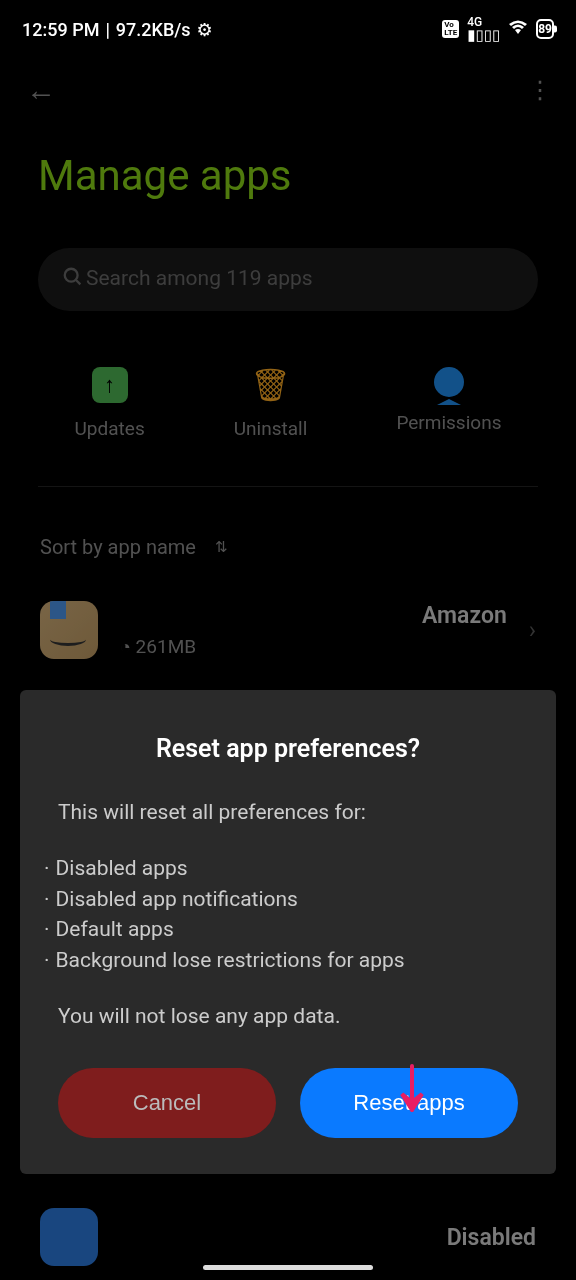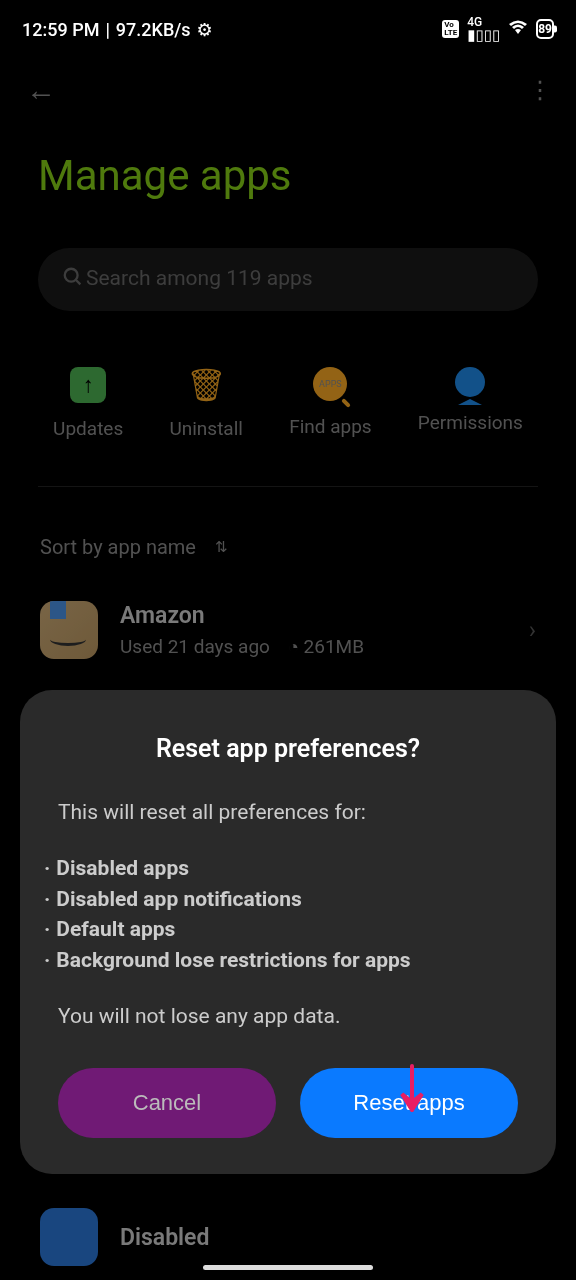"APPS" div.action-item { html: <div> <div>APPS</div> <span>Find apps</span> </div> -> none }
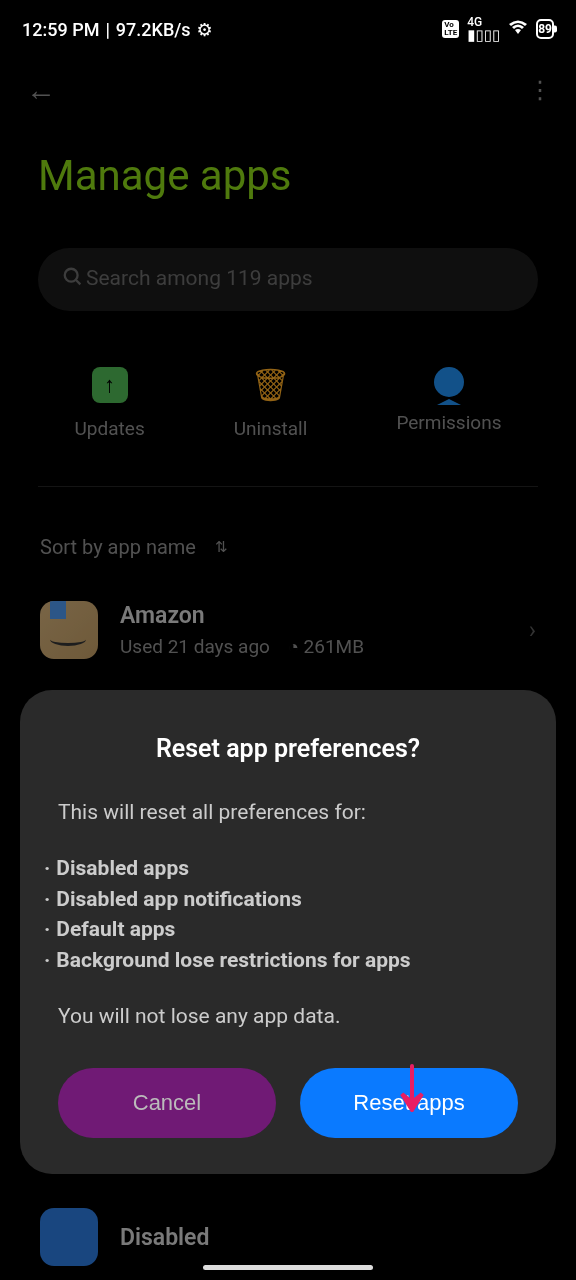"Amazon" .app-row { text-align: none -> right }
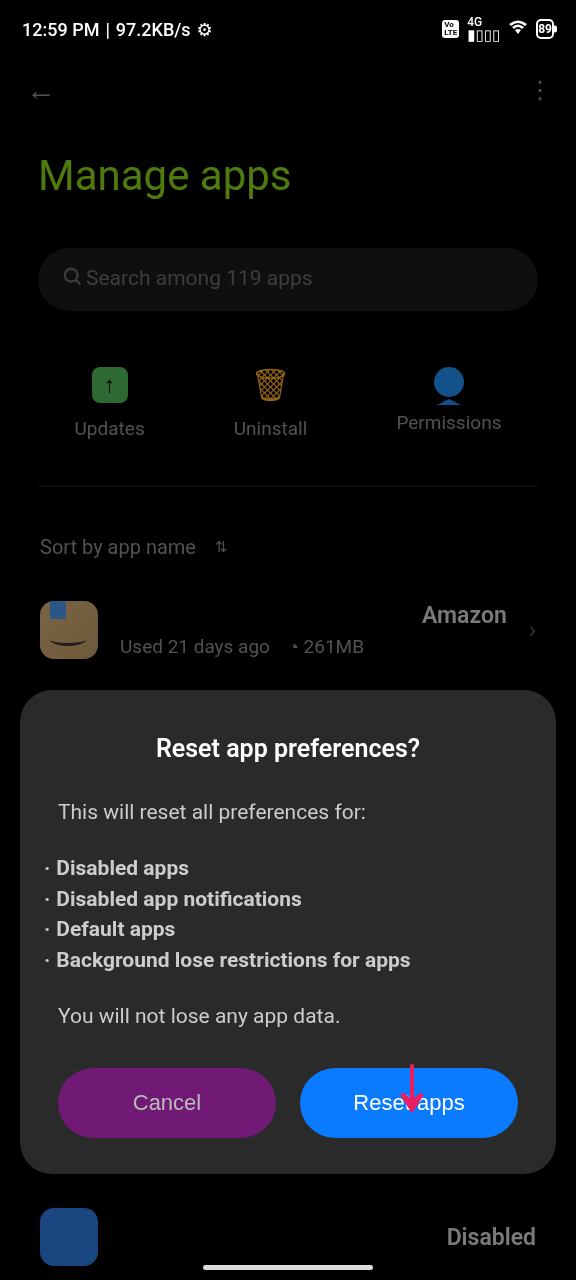"Used 21 days ago" span { html: <span>Used 21 days ago</span> -> none }
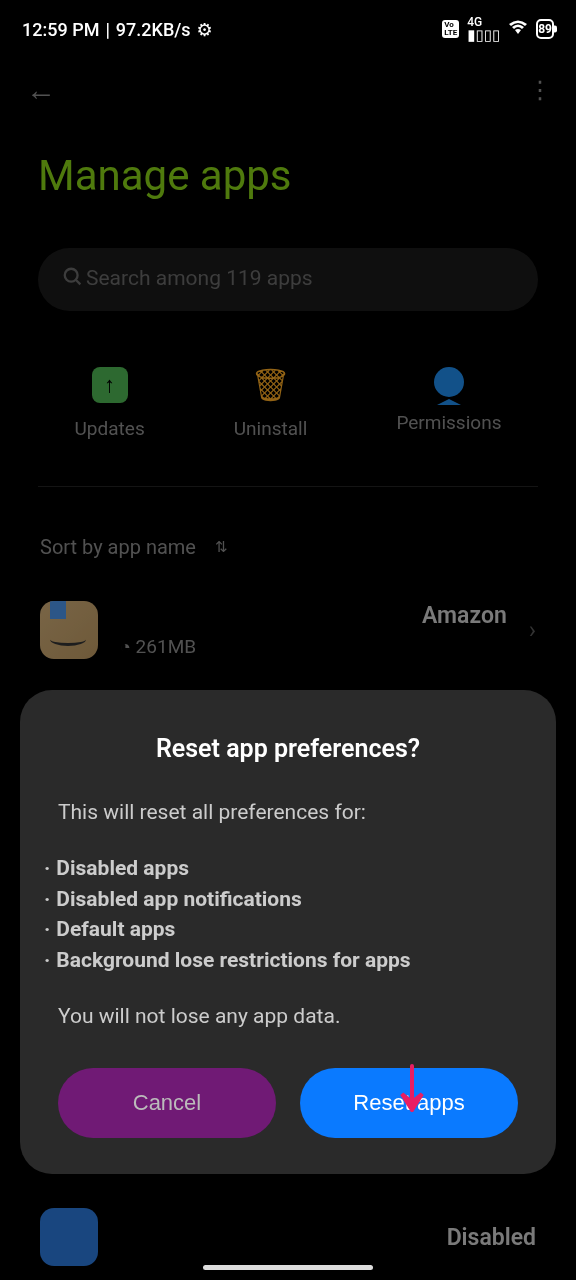"Reset app preferences?" .dialog-wrap { border-radius: 32px -> 6px }
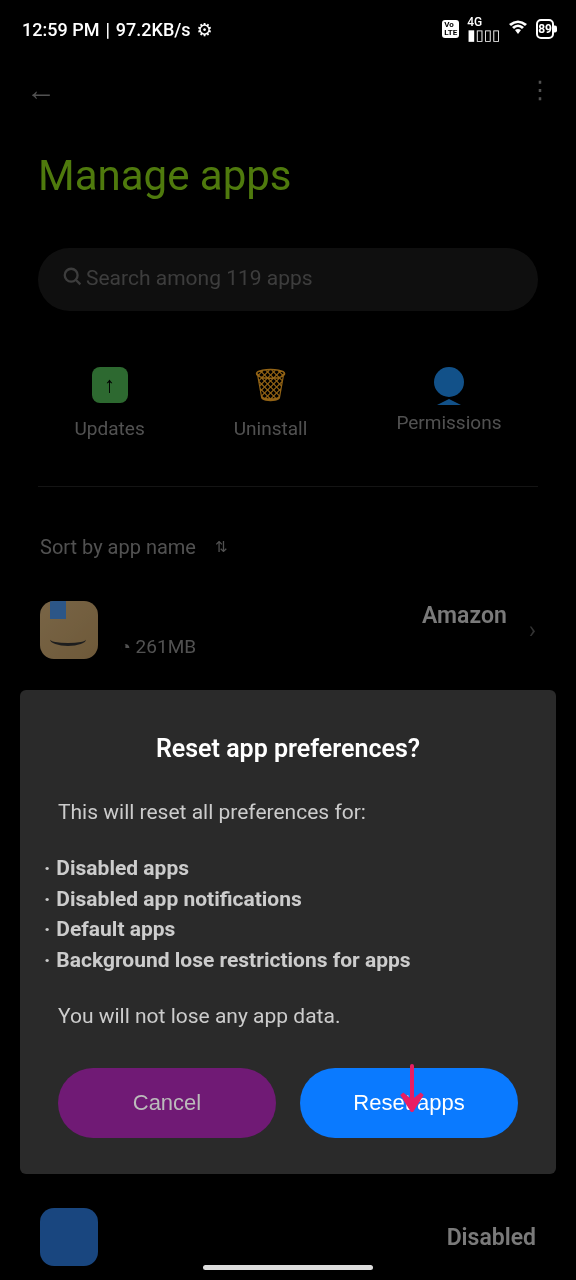"Disabled apps" .dialog-body ul { font-weight: bold -> none }
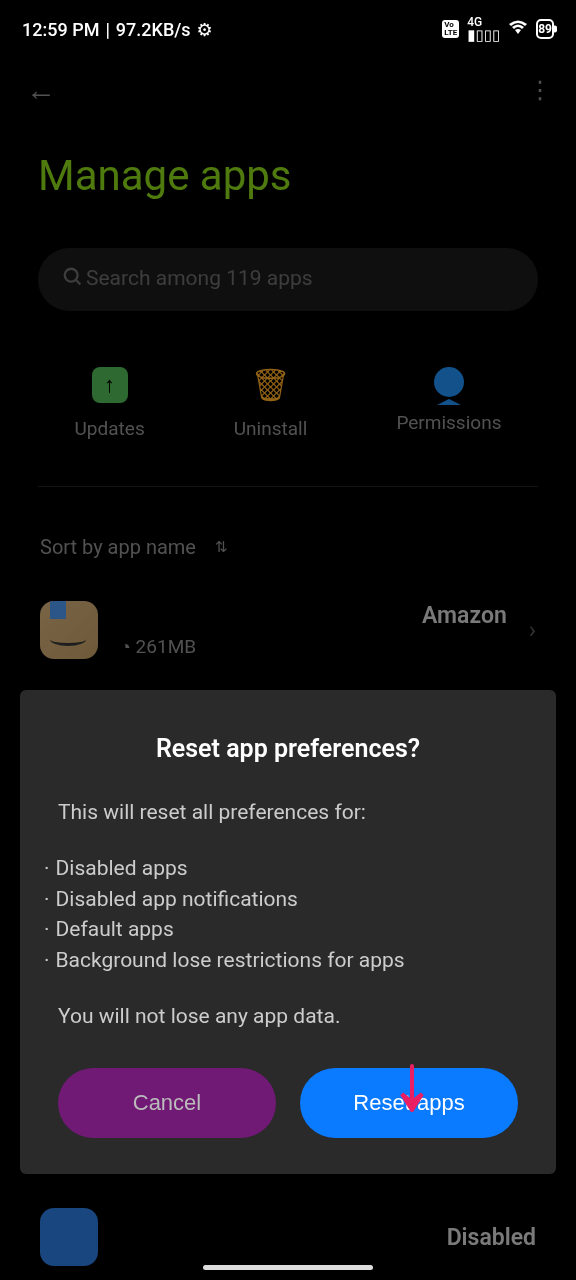"Cancel" .btn-cancel { background: #701a75 -> #7f1d1d }
